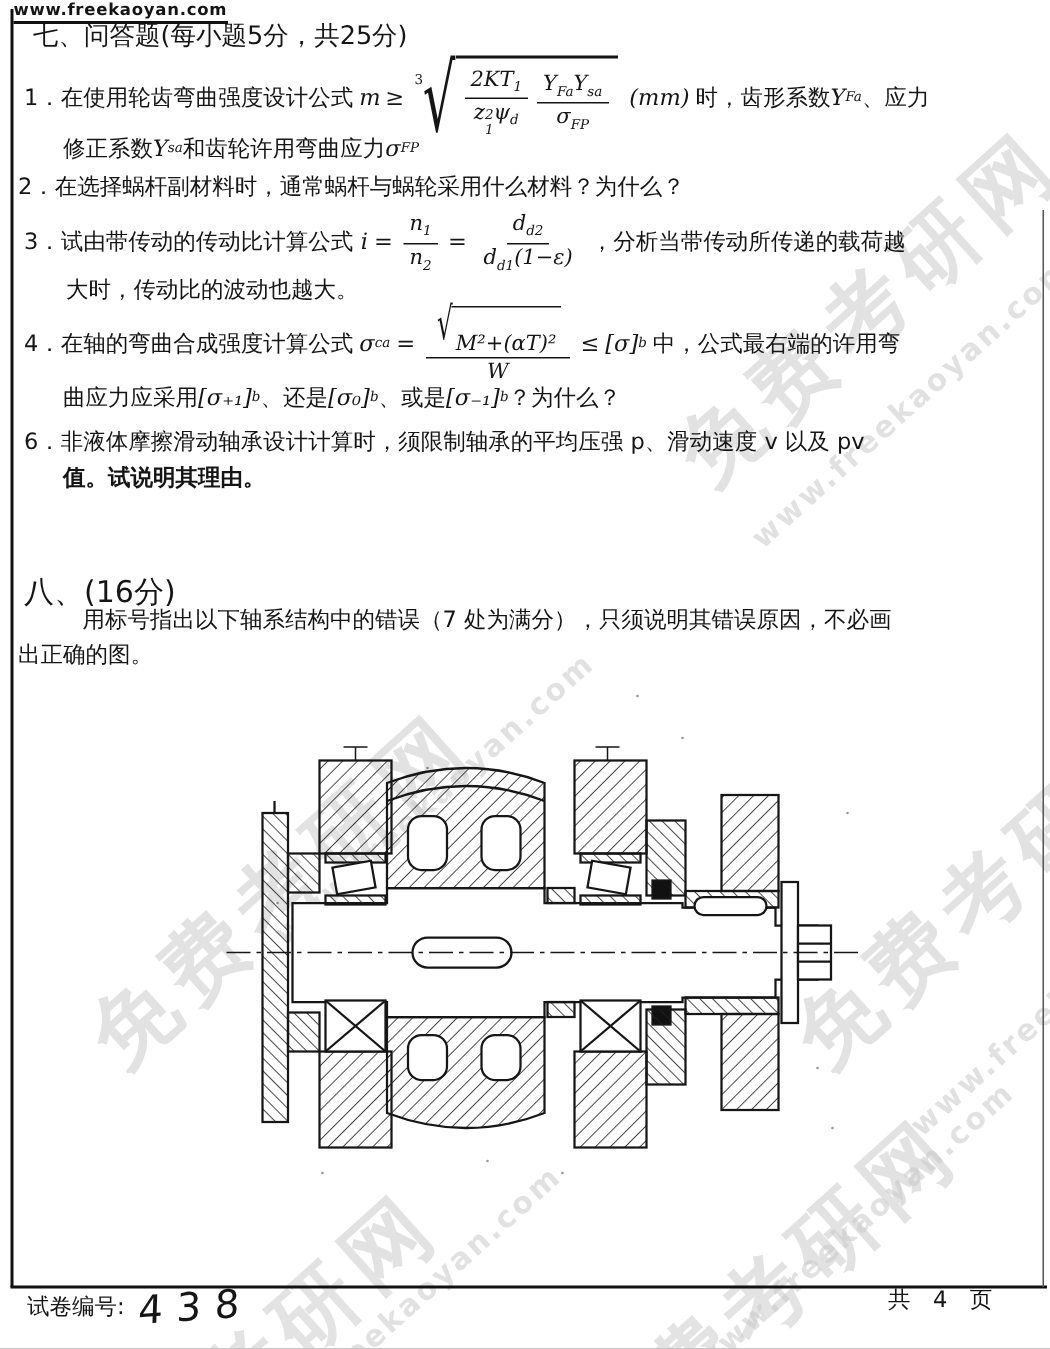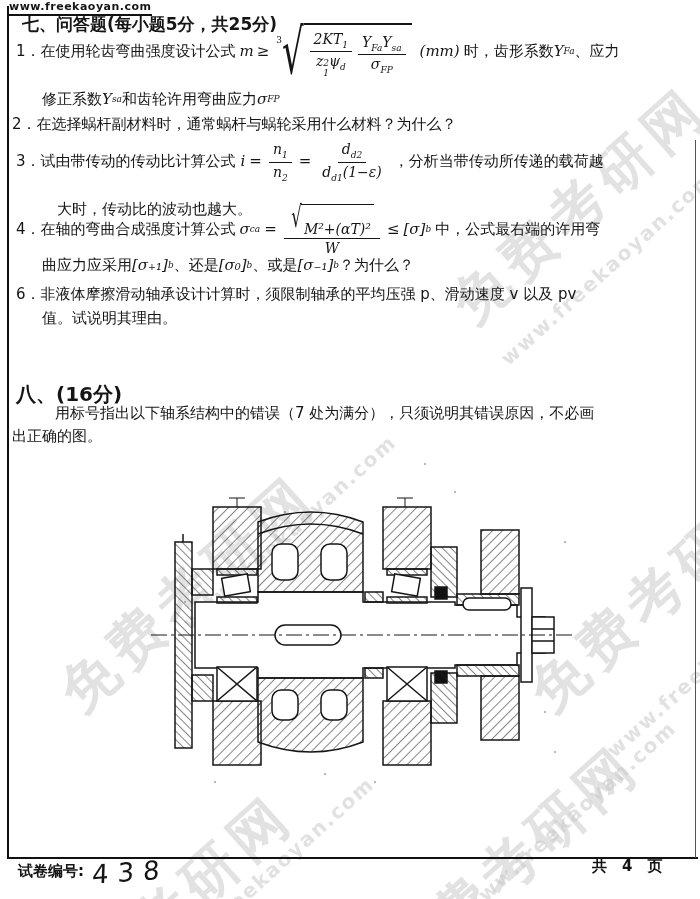"七、问答题(每小题5分，共25分)" .bold { font-weight: bold -> normal }
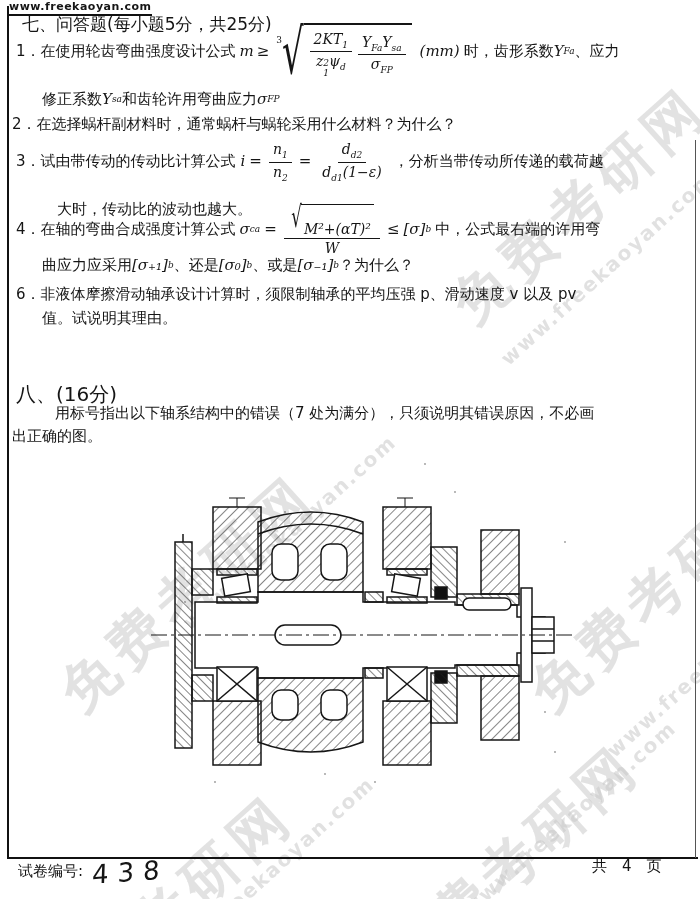"1．在使用轮齿弯曲强度设计公式" div.line { top: 22px -> 36px }
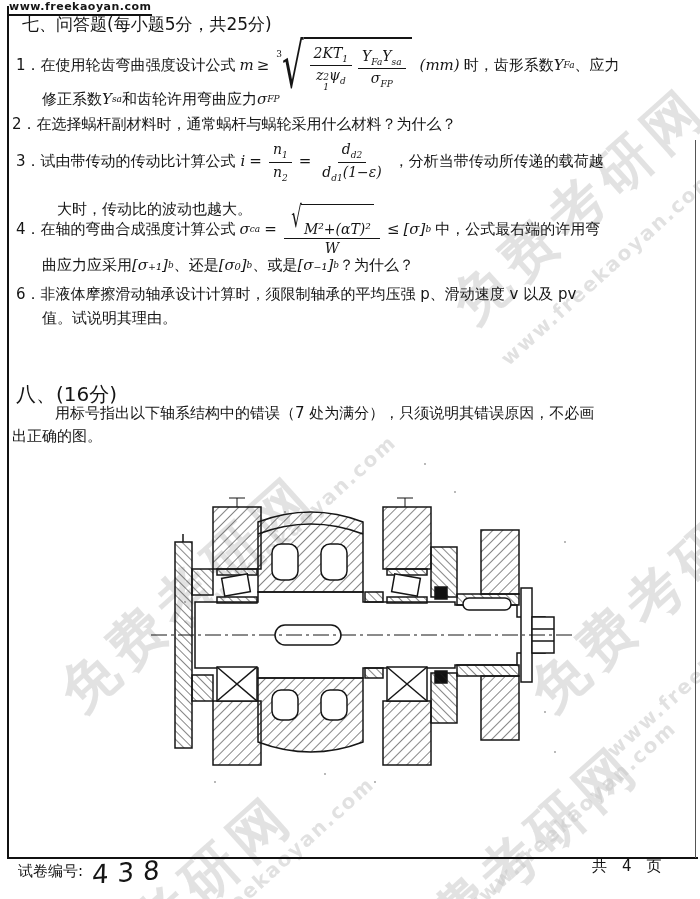"大时，传动比的波动也越大。" div.line { left: 57px -> 44px; margin-top: 16px -> none }
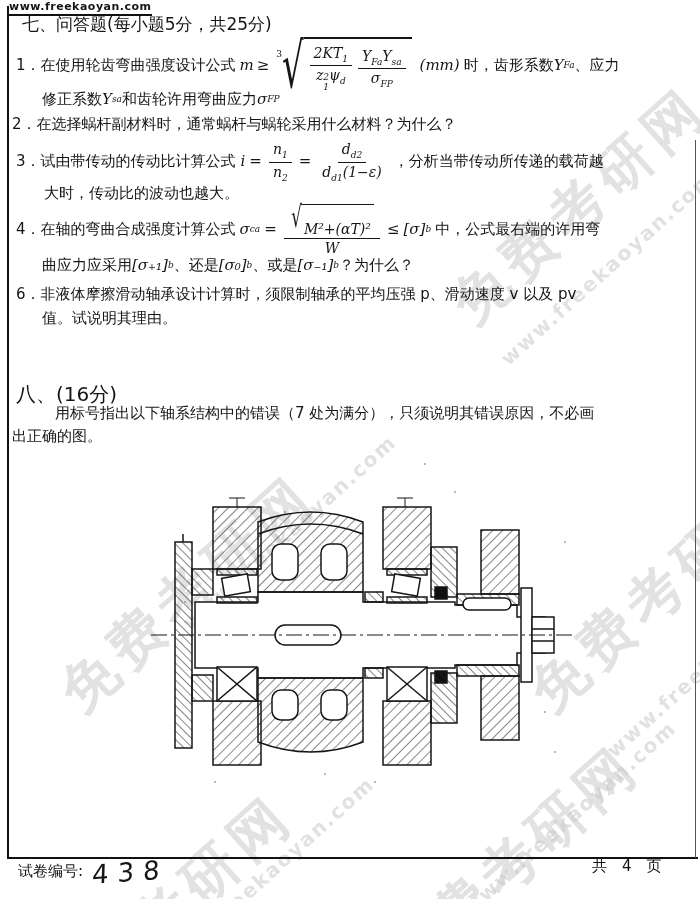"值。试说明其理由。" div.line { font-weight: none -> bold }
